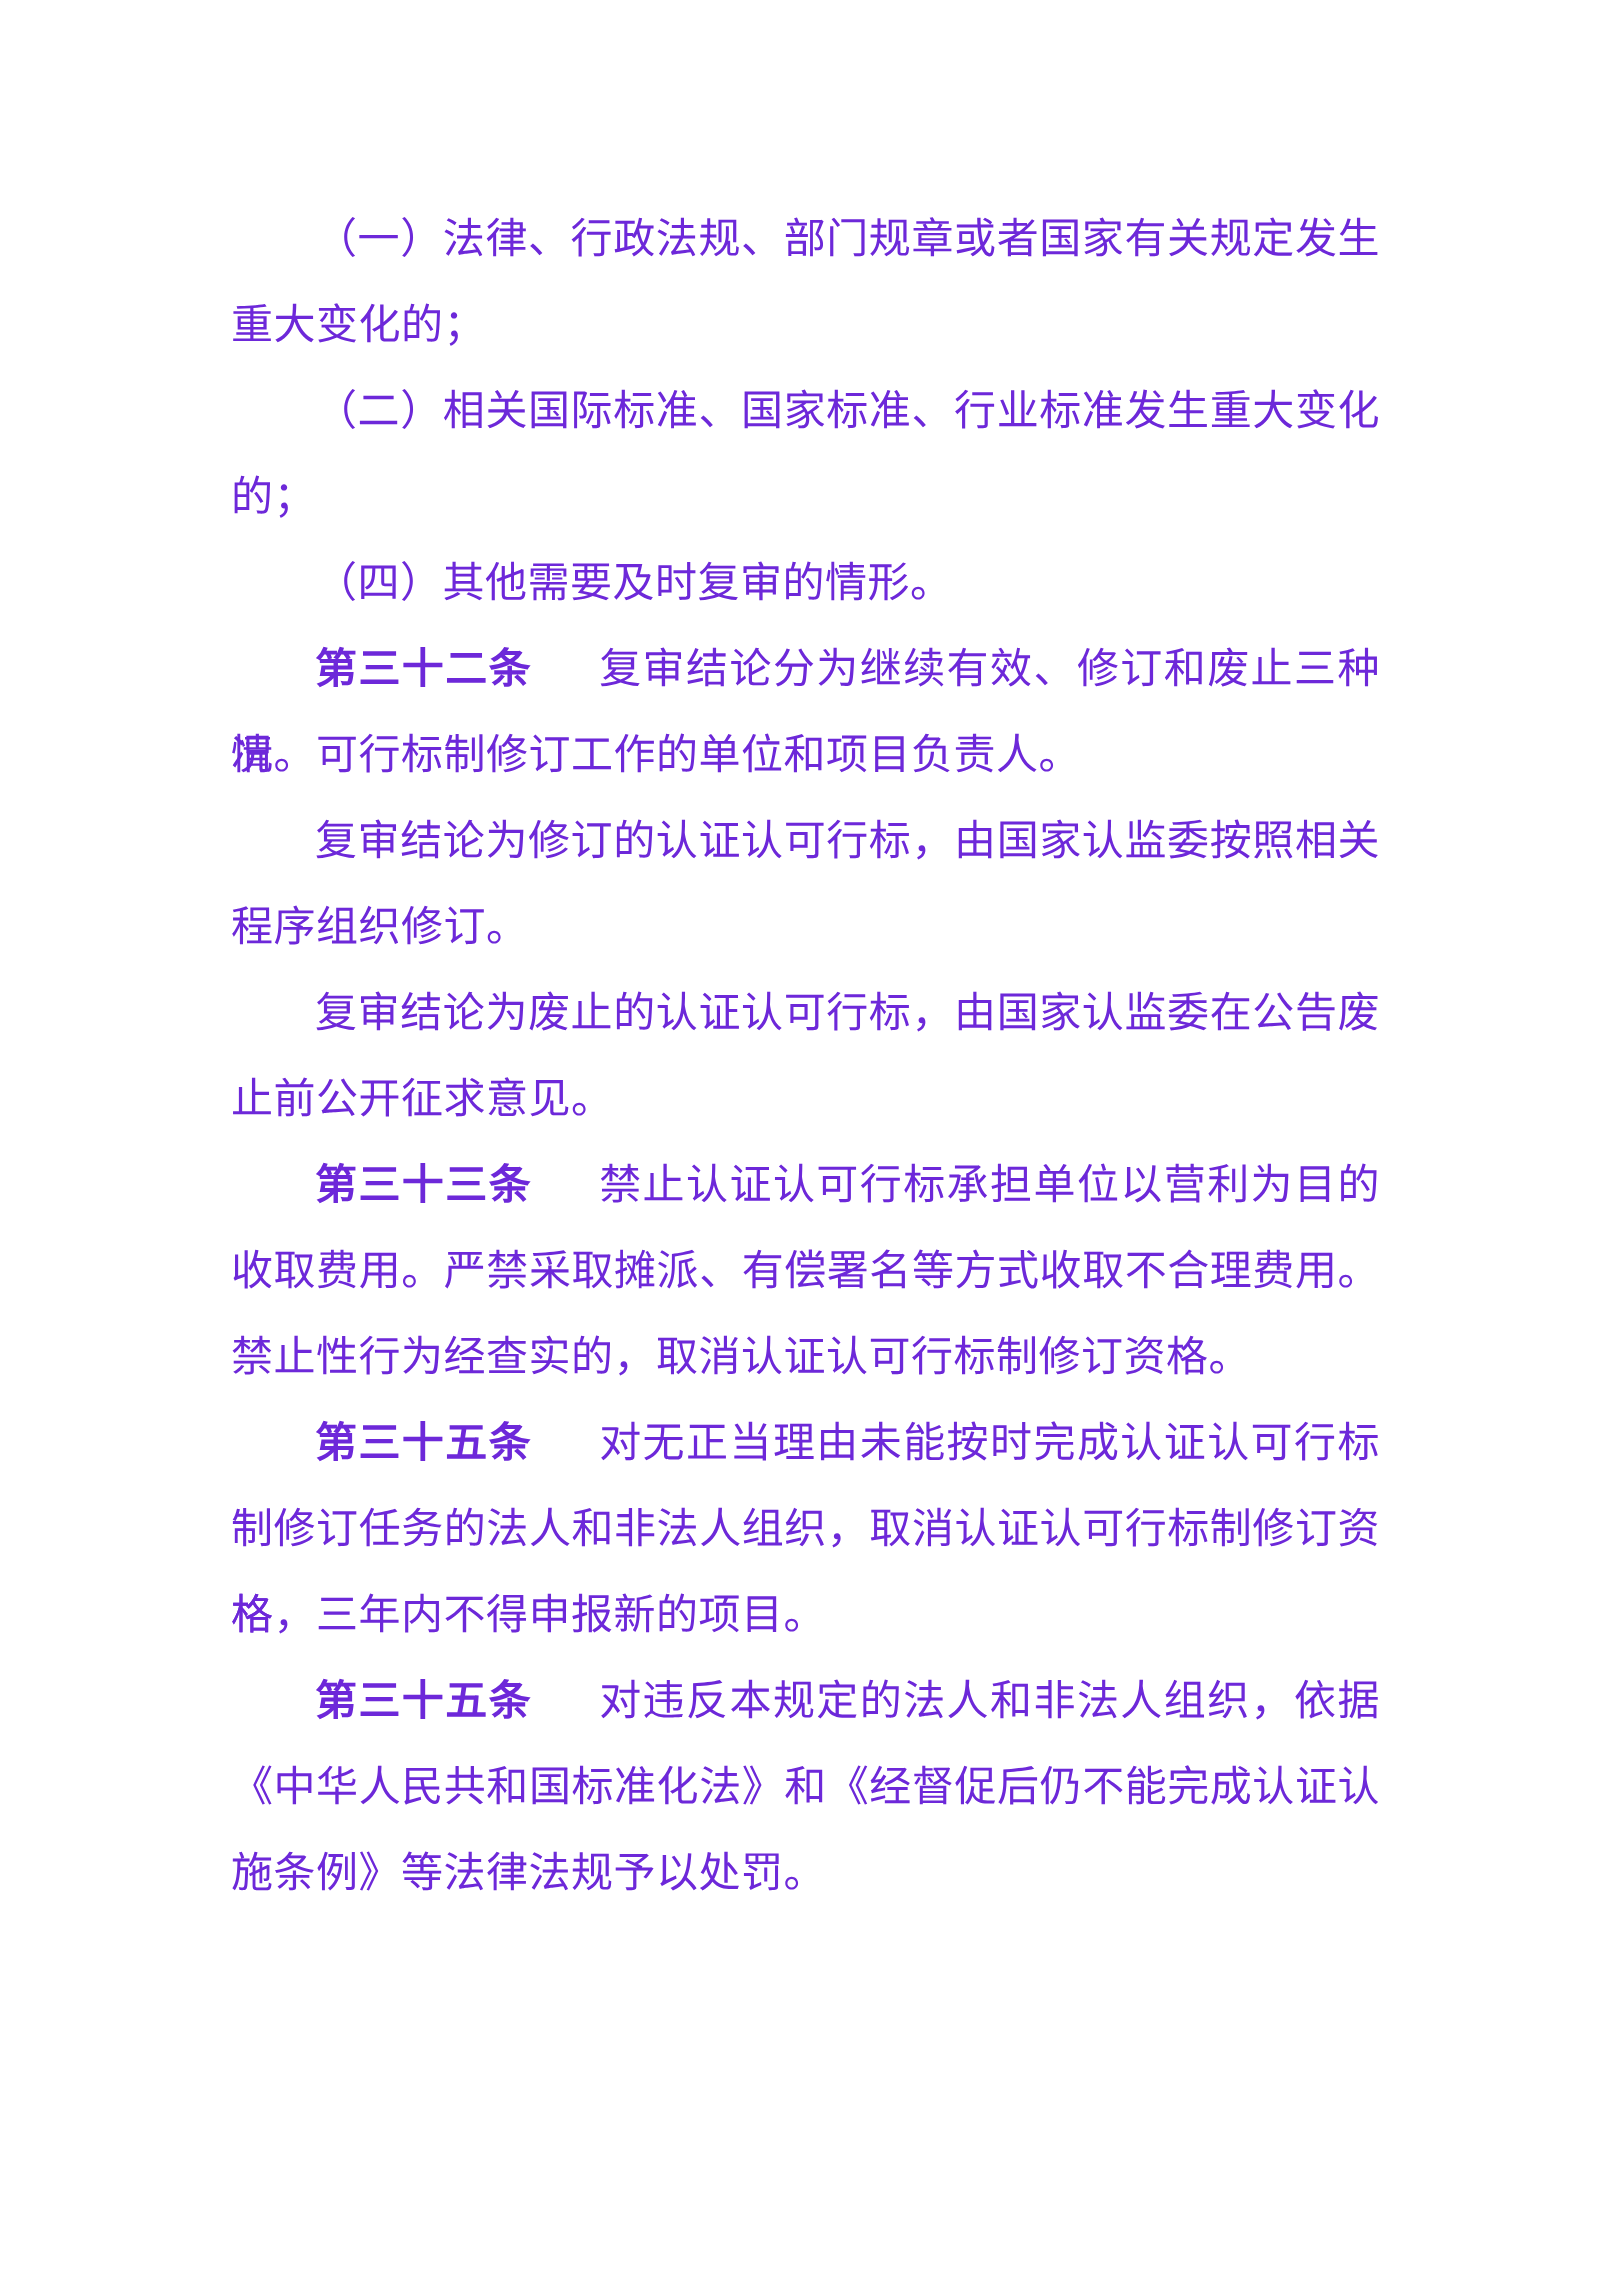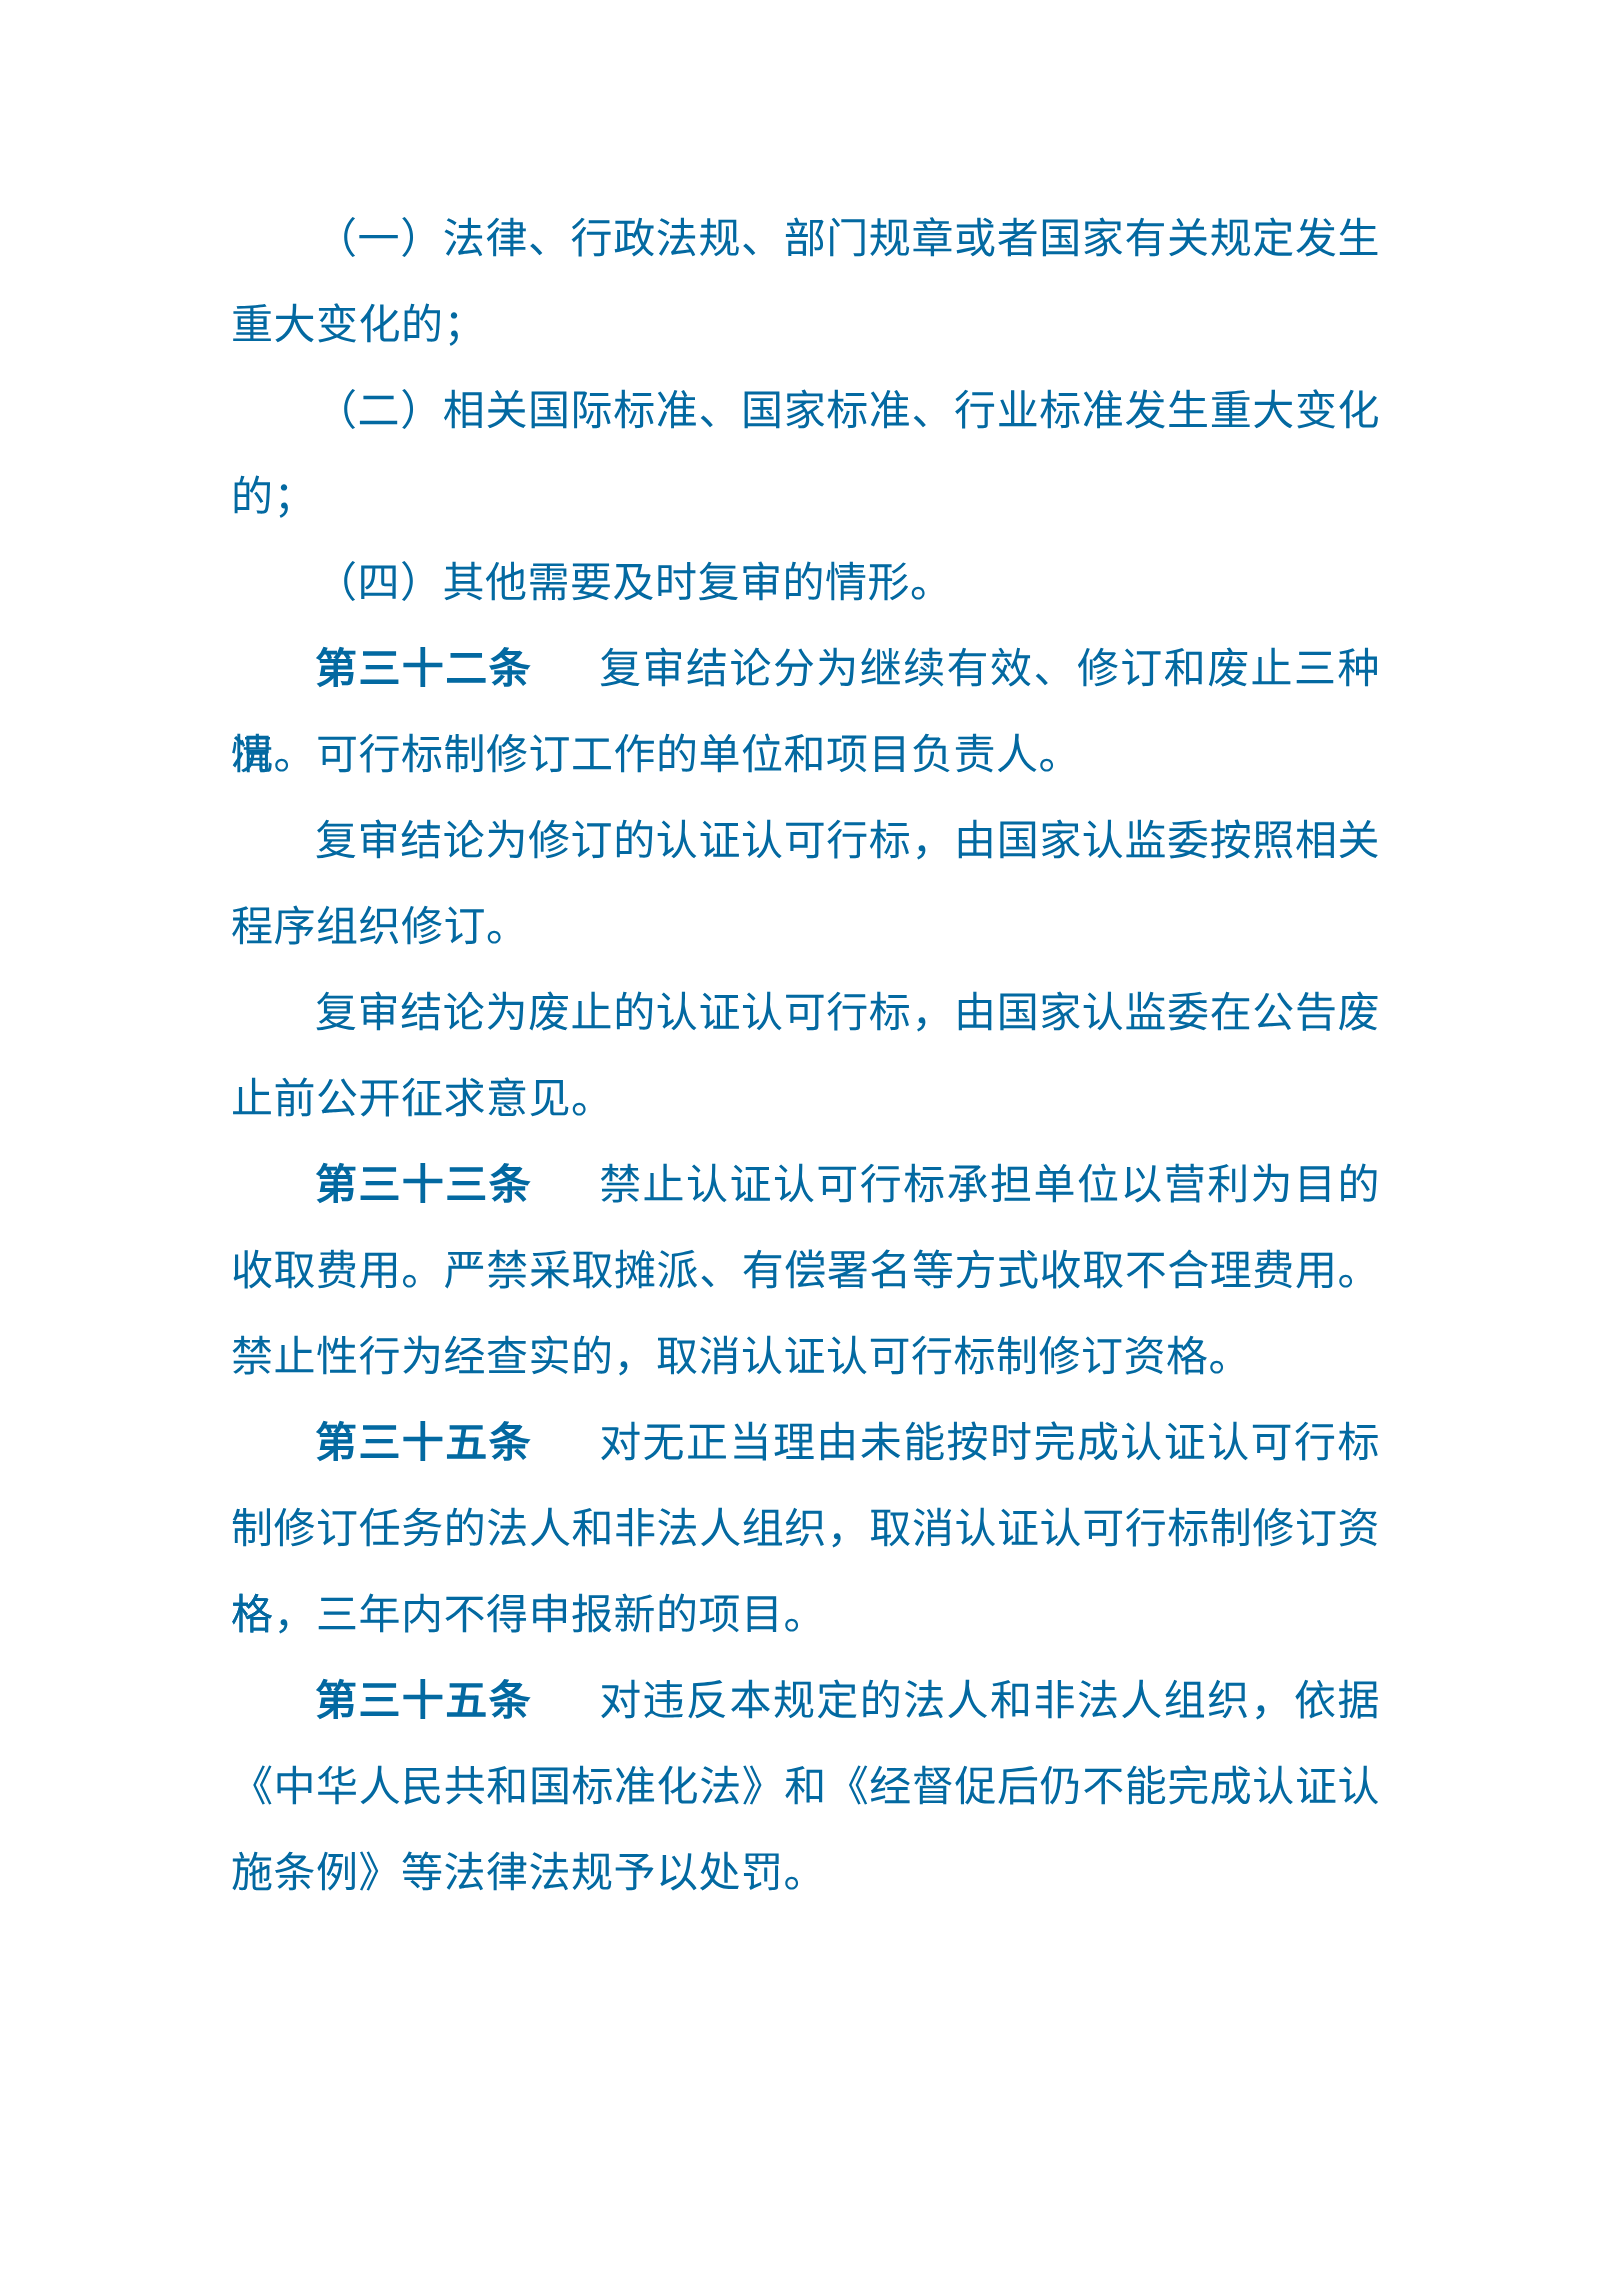"（一）法律、行政法规、部门规章或者国家有关规定发生" .line { color: #0369a1 -> #6d28d9 }
